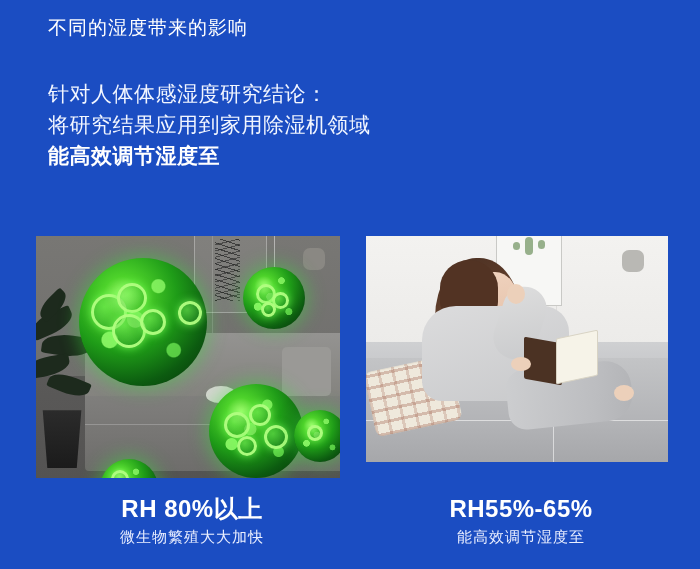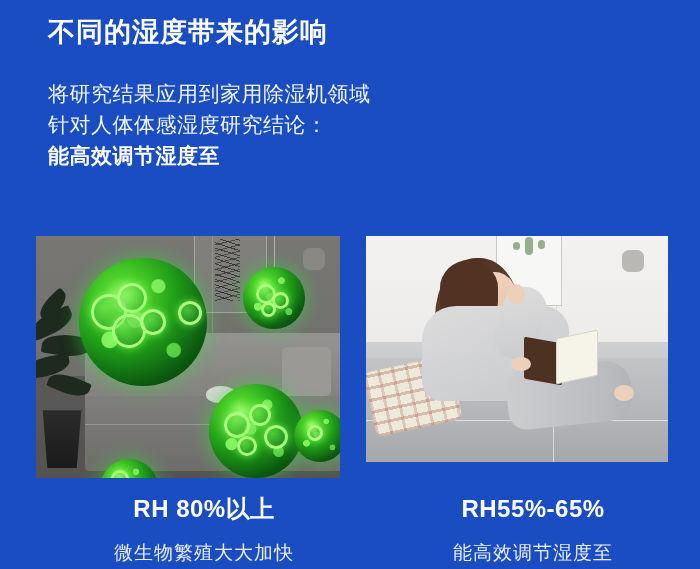"不同的湿度带来的影响" .page-title { font-size: 27px -> 19px; font-weight: bold -> normal }
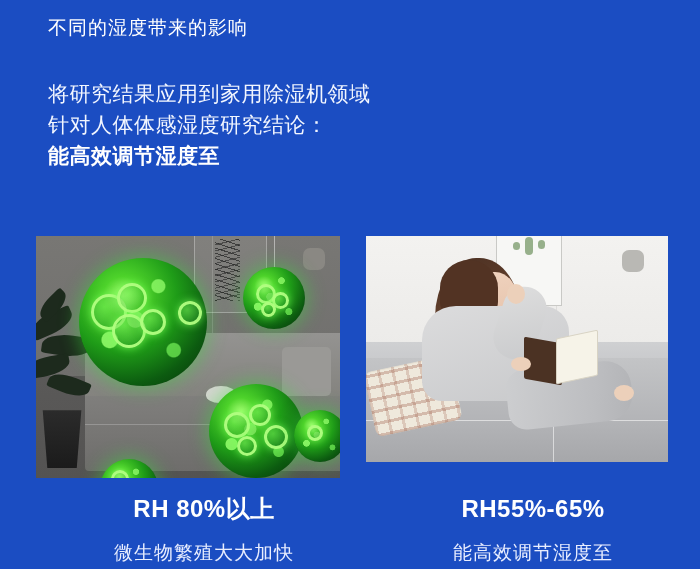"将研究结果应用到家用除湿机领域" span.body-line { order: before "针对人体体感湿度研究结论：" -> after "针对人体体感湿度研究结论：" }
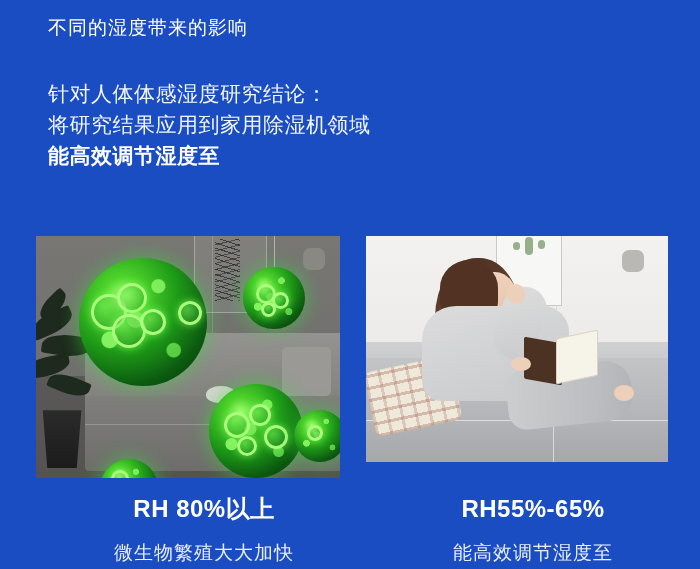"RH 80%以上" .captions { left: 16px -> 4px }
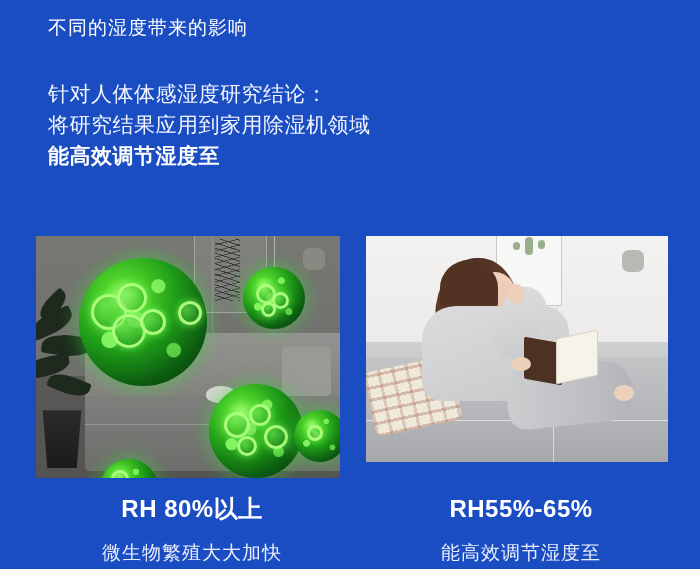"微生物繁殖大大加快" .cap-sub { font-size: 19px -> 15px; margin-top: 16px -> 0 }
